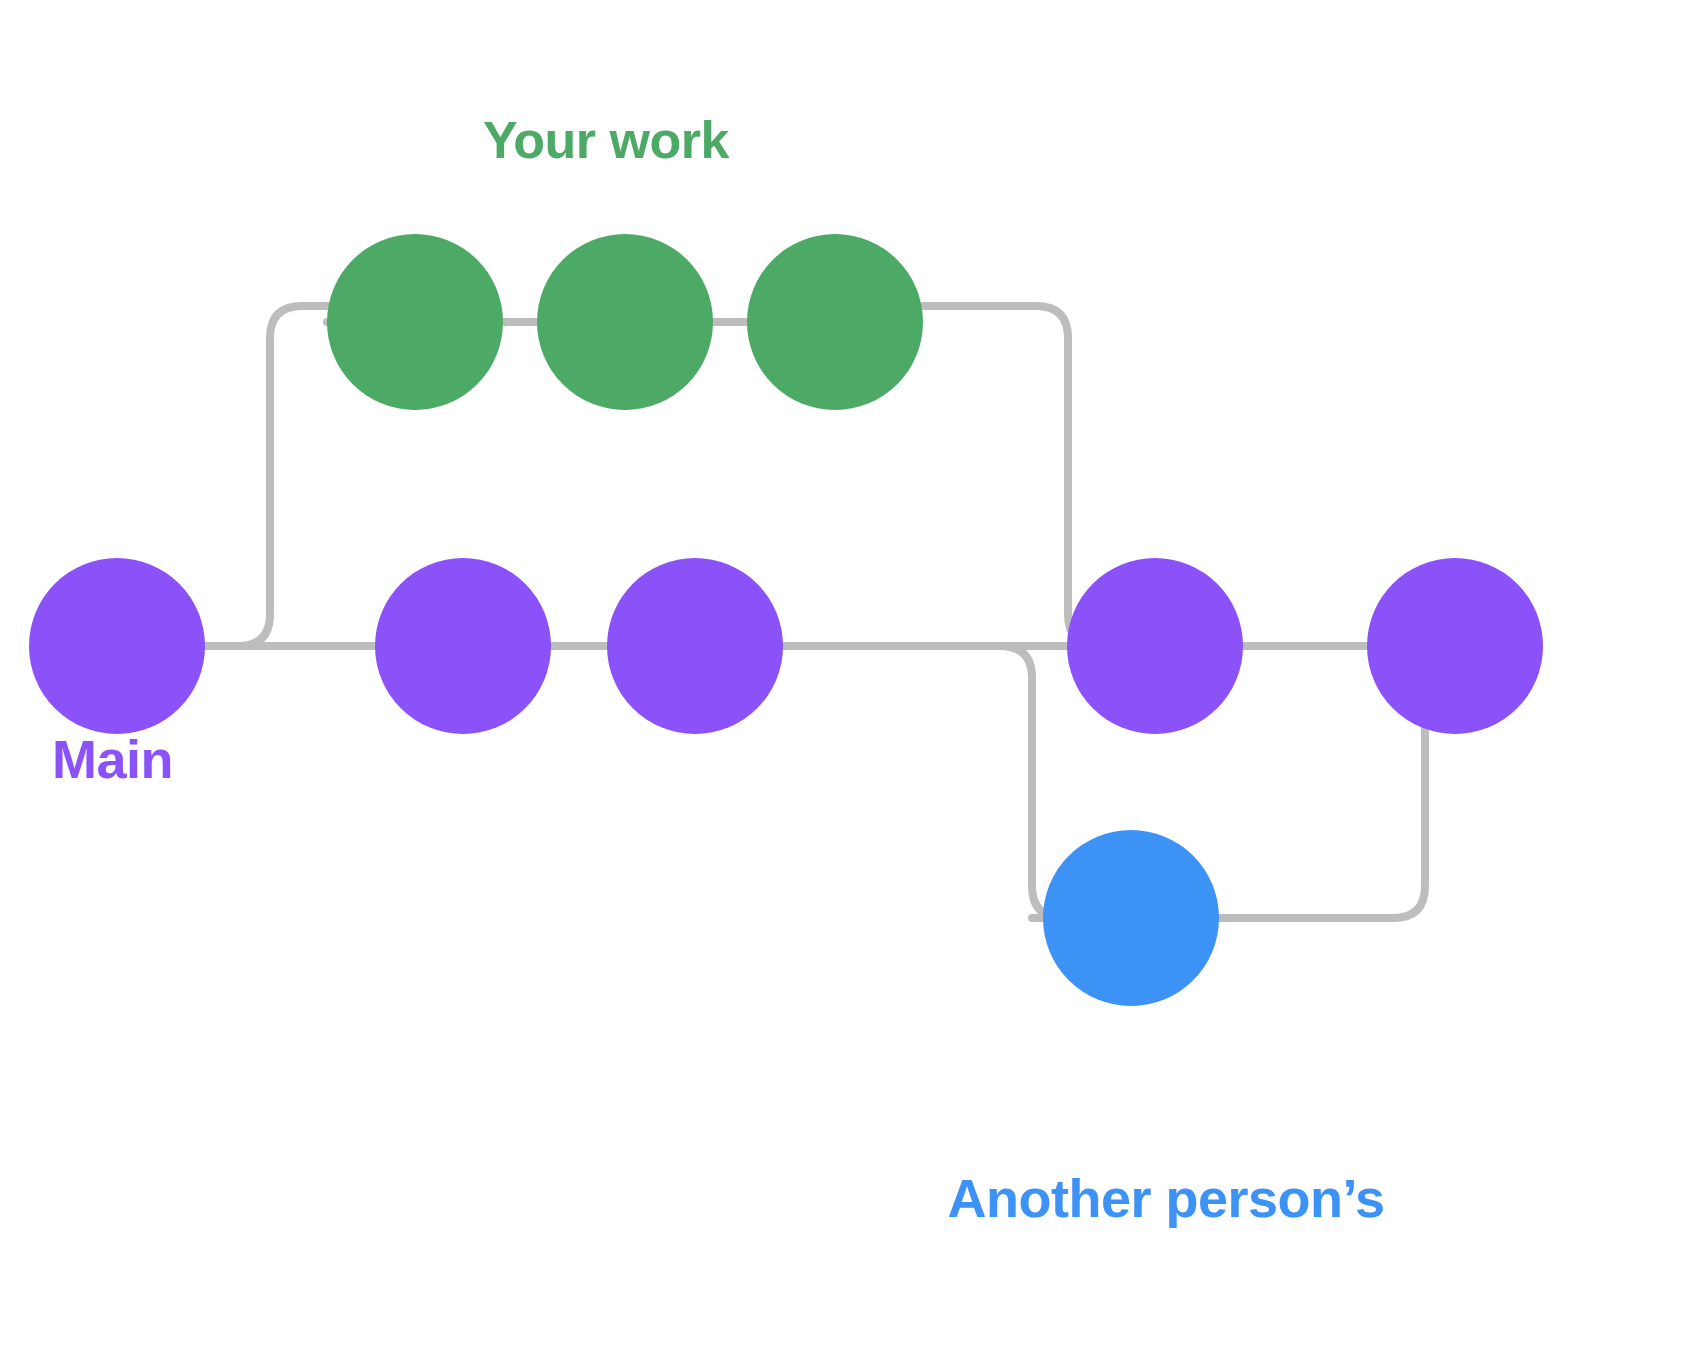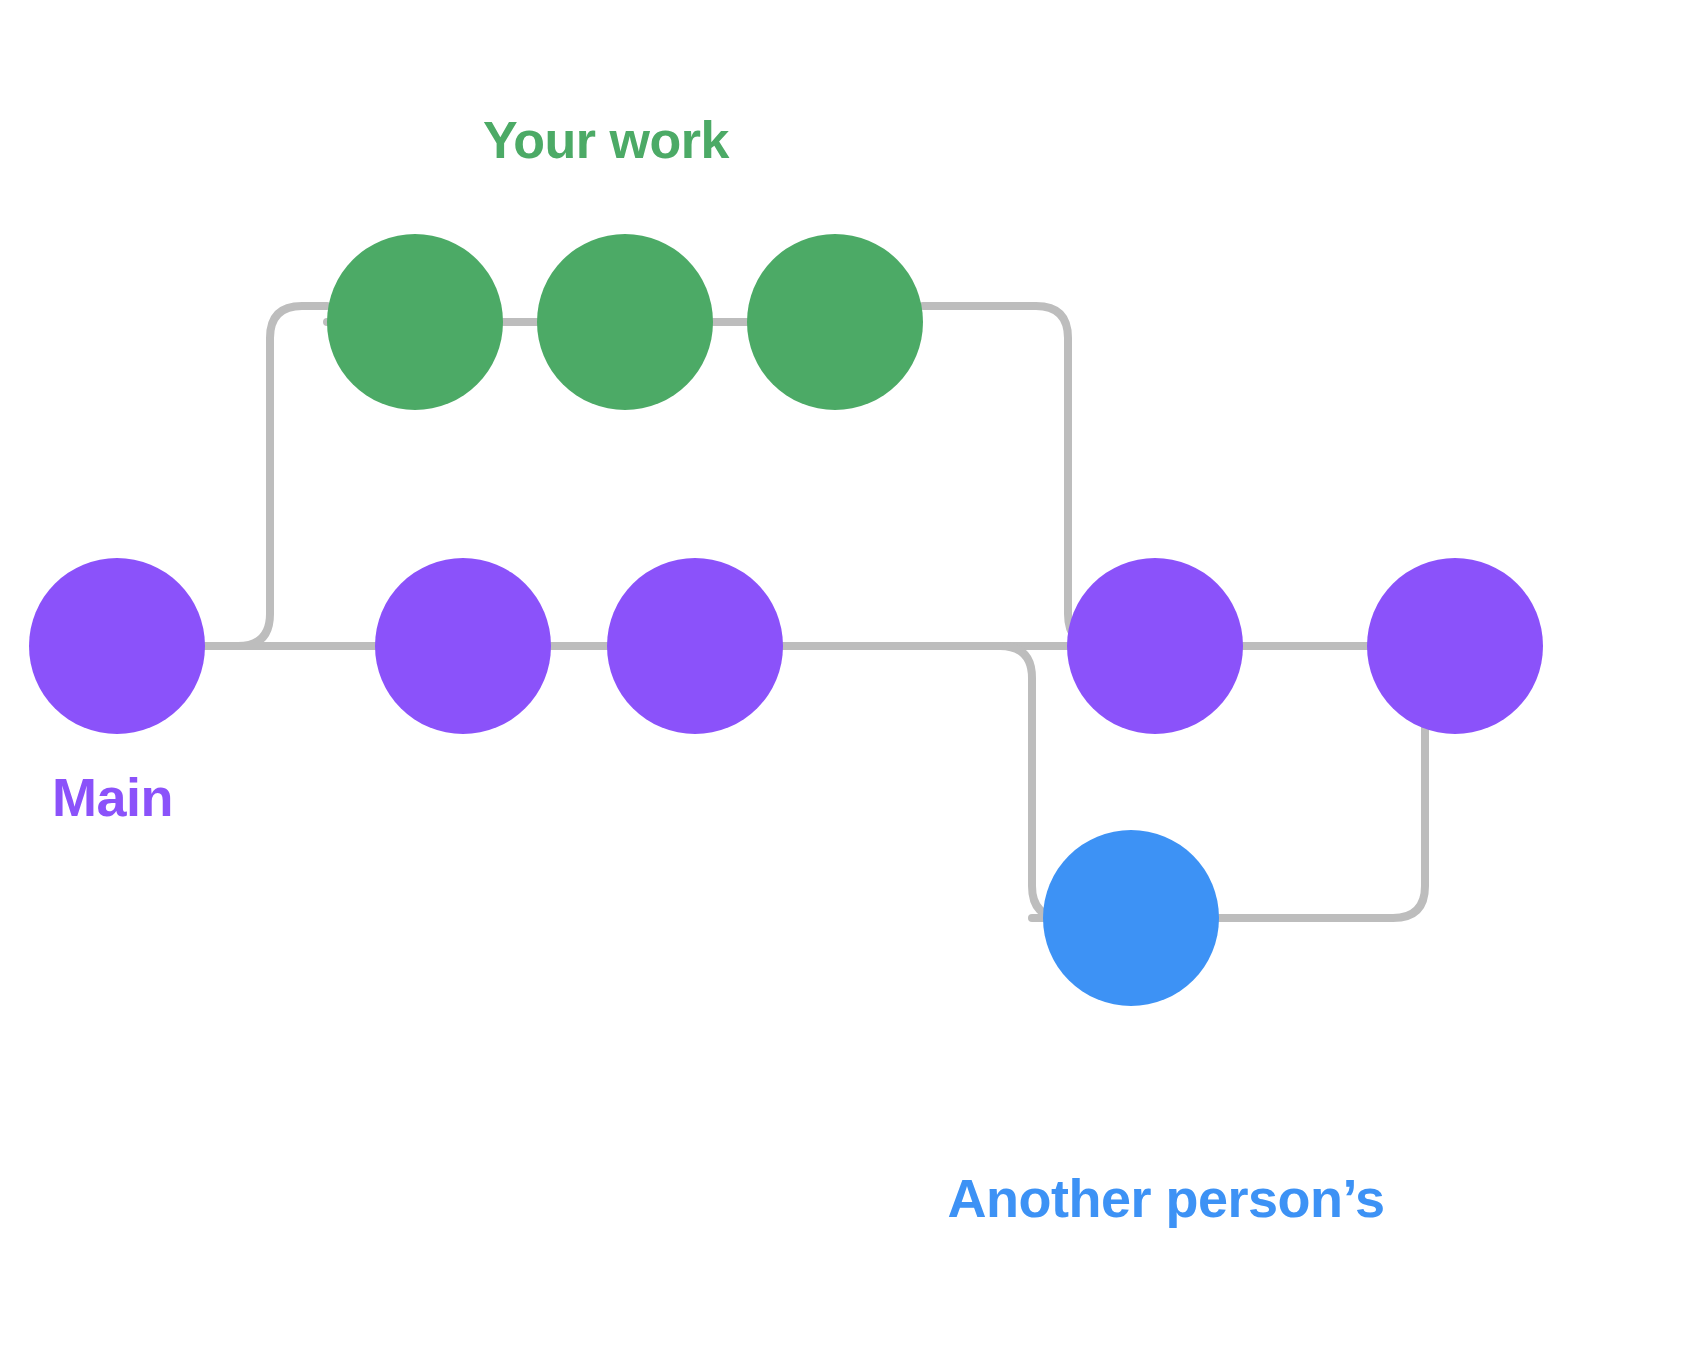"Main" #label-main { top: 766px -> 728px }
